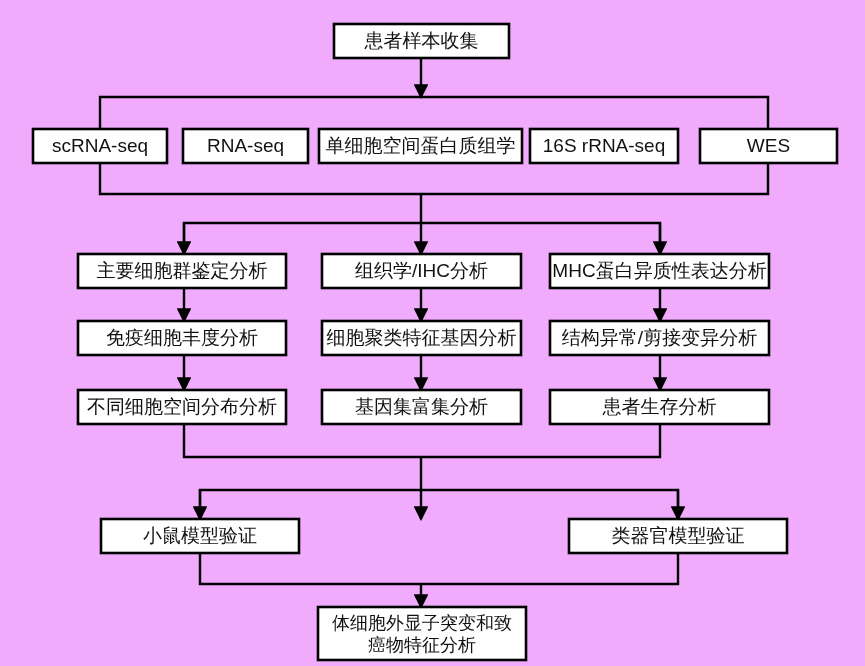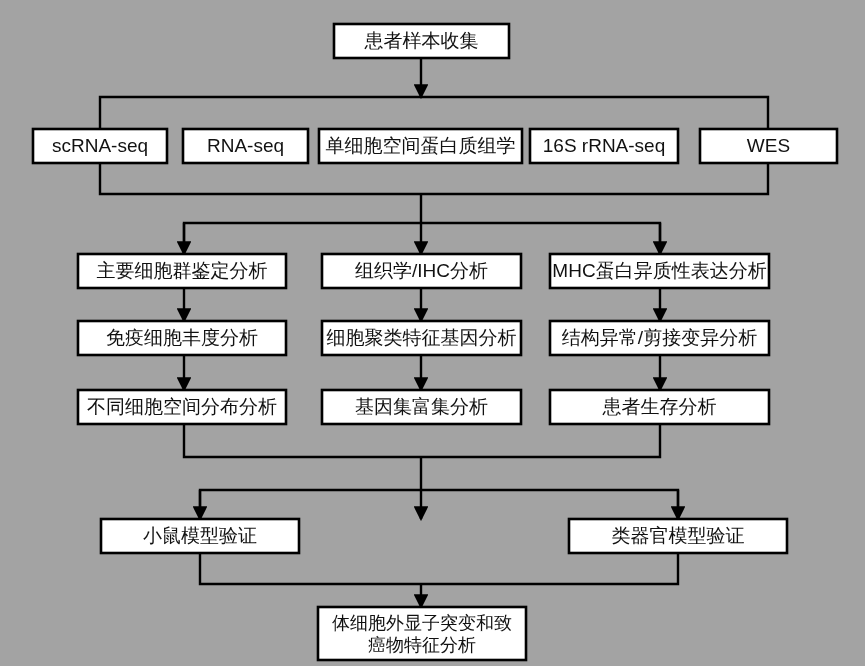"患者样本收集" #flowchart-root { background: #a3a3a3 -> #f0abfc }
